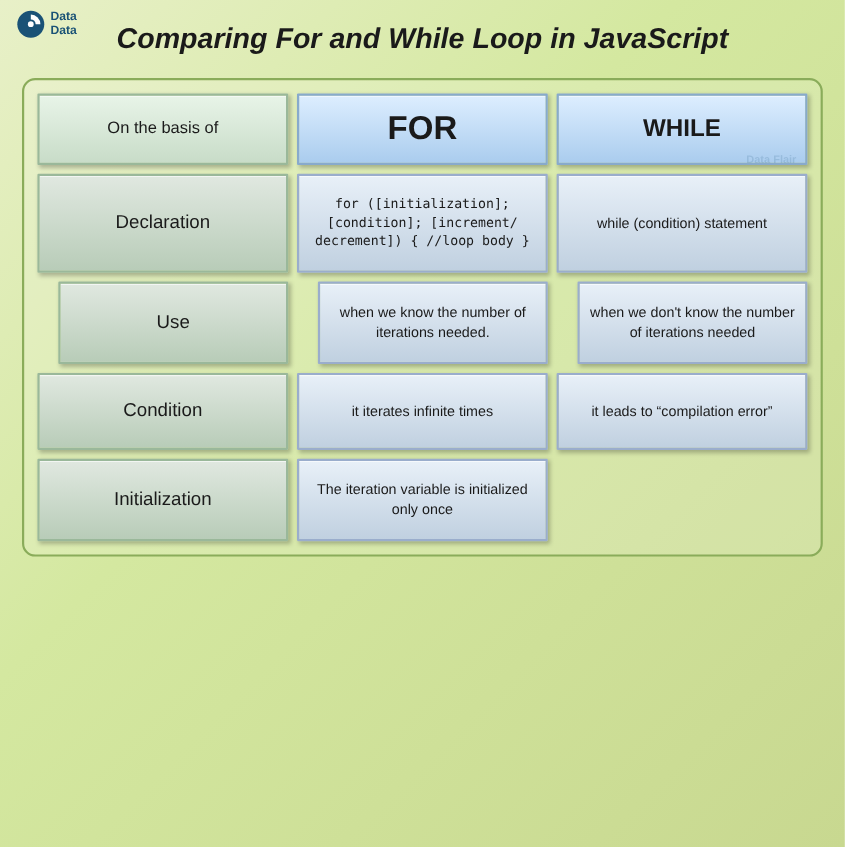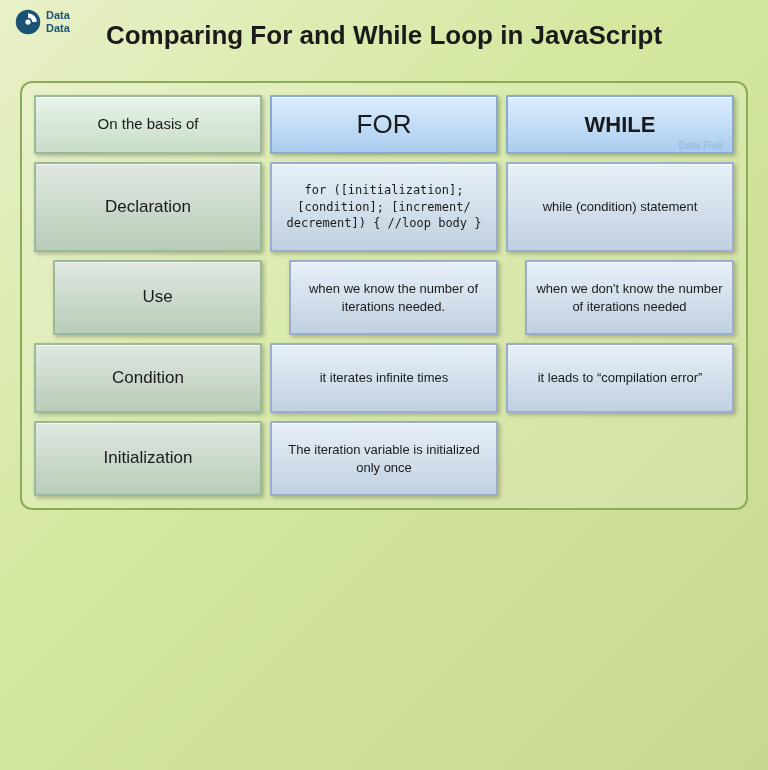"Comparing For and While Loop" .page-title { font-style: none -> italic; margin-bottom: 30px -> 20px }
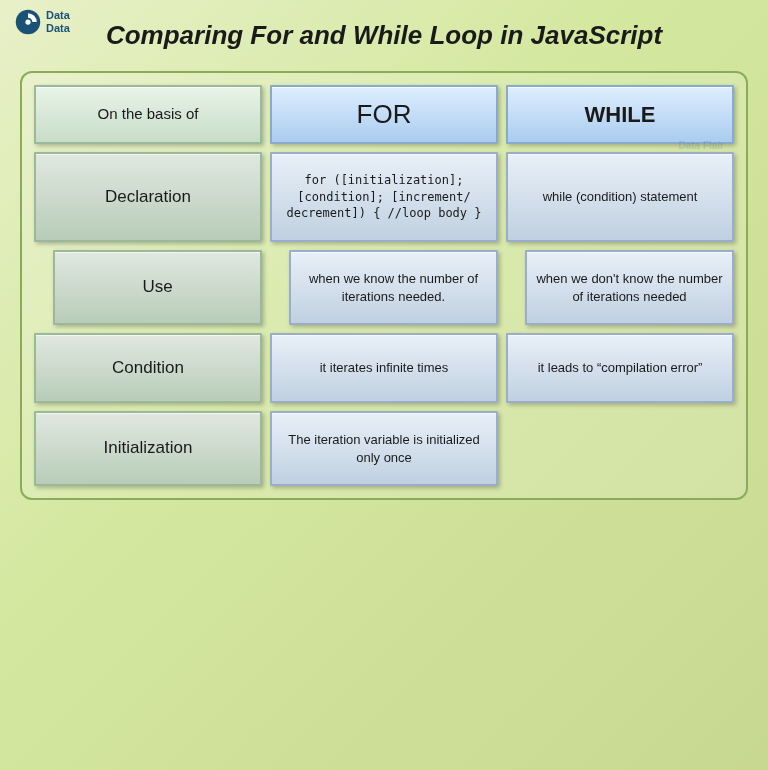"FOR" .header-for { font-size: 26px -> 30px; font-weight: 400 -> 700 }
